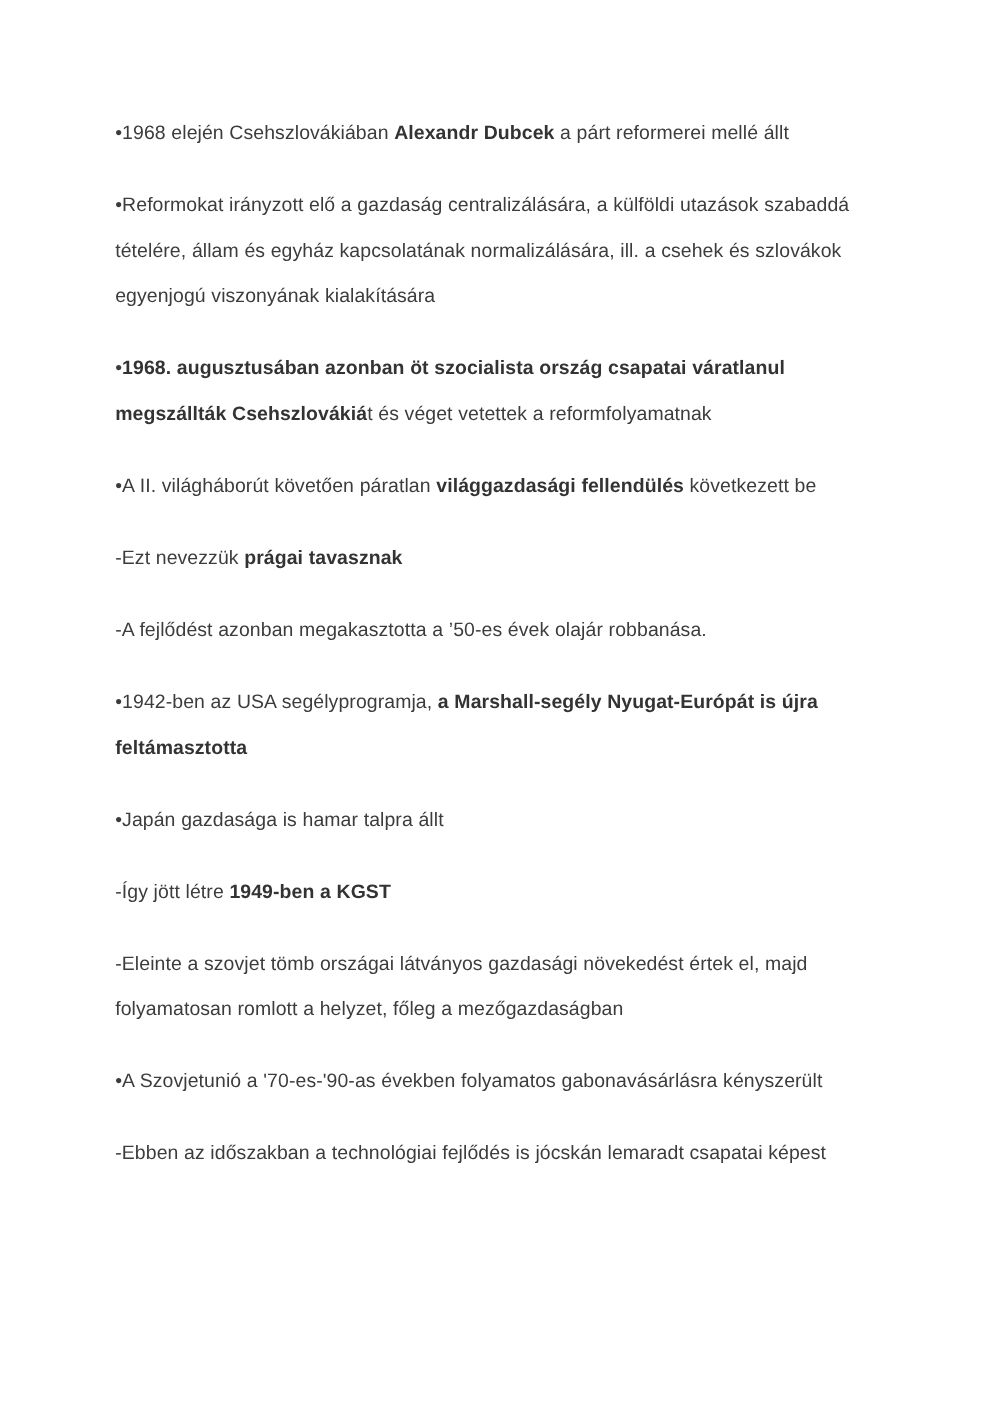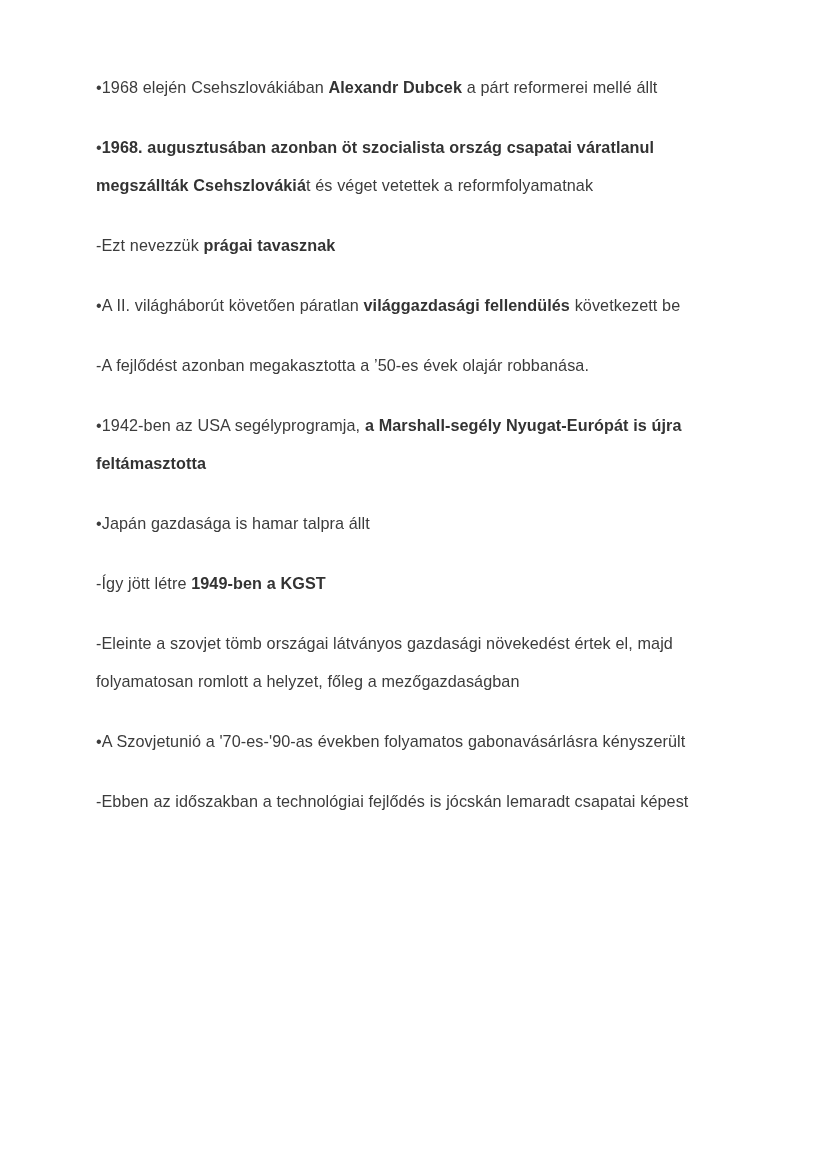"•1968 elején Csehszlovákiában Alexandr" #page { padding: 68px 96px 0 96px -> 92px 96px 0 96px }
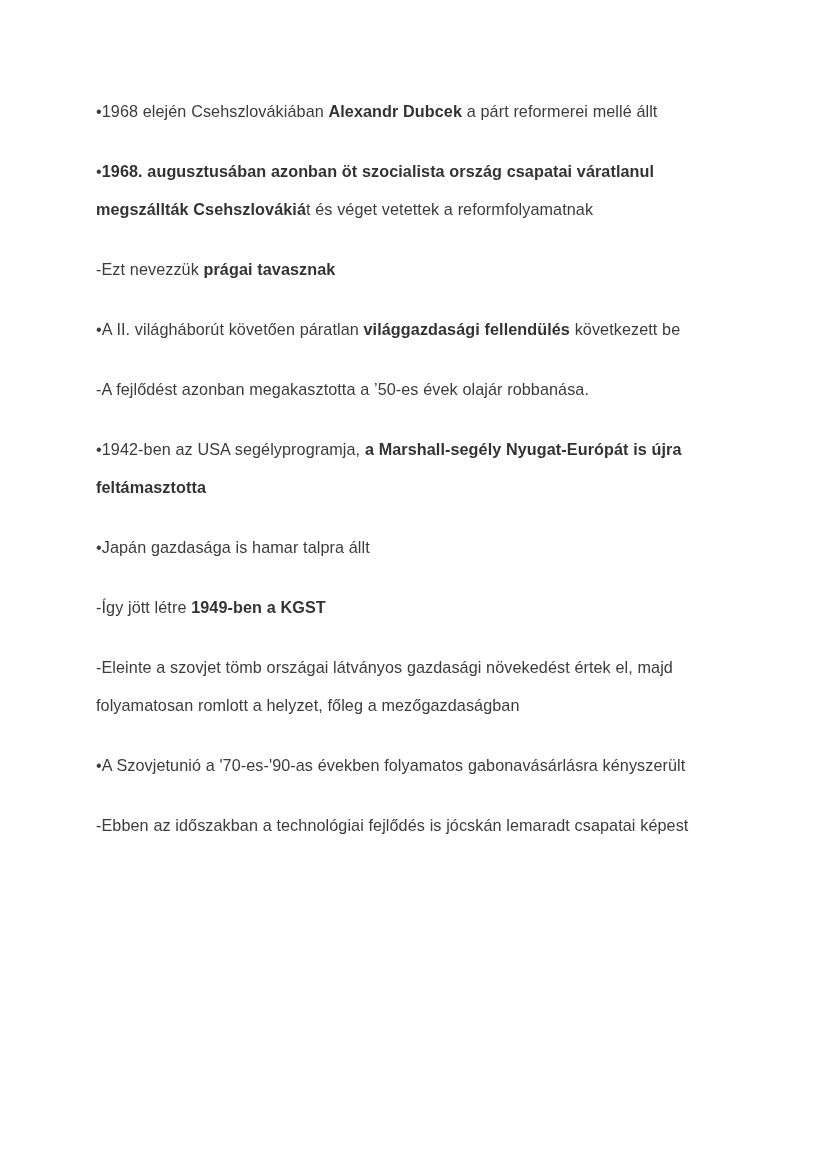"•Reformokat irányzott elő a gazdaság" p.para { html: none -> <p><span>•</span><span>Reformokat irányzott elő a gazdaság centralizálására, a külföldi utazások szabaddá tételére, állam és egyház kapcsolatának normalizálására, ill. a csehek és szlovákok egyenjogú viszonyának kialakítására</span></p> }
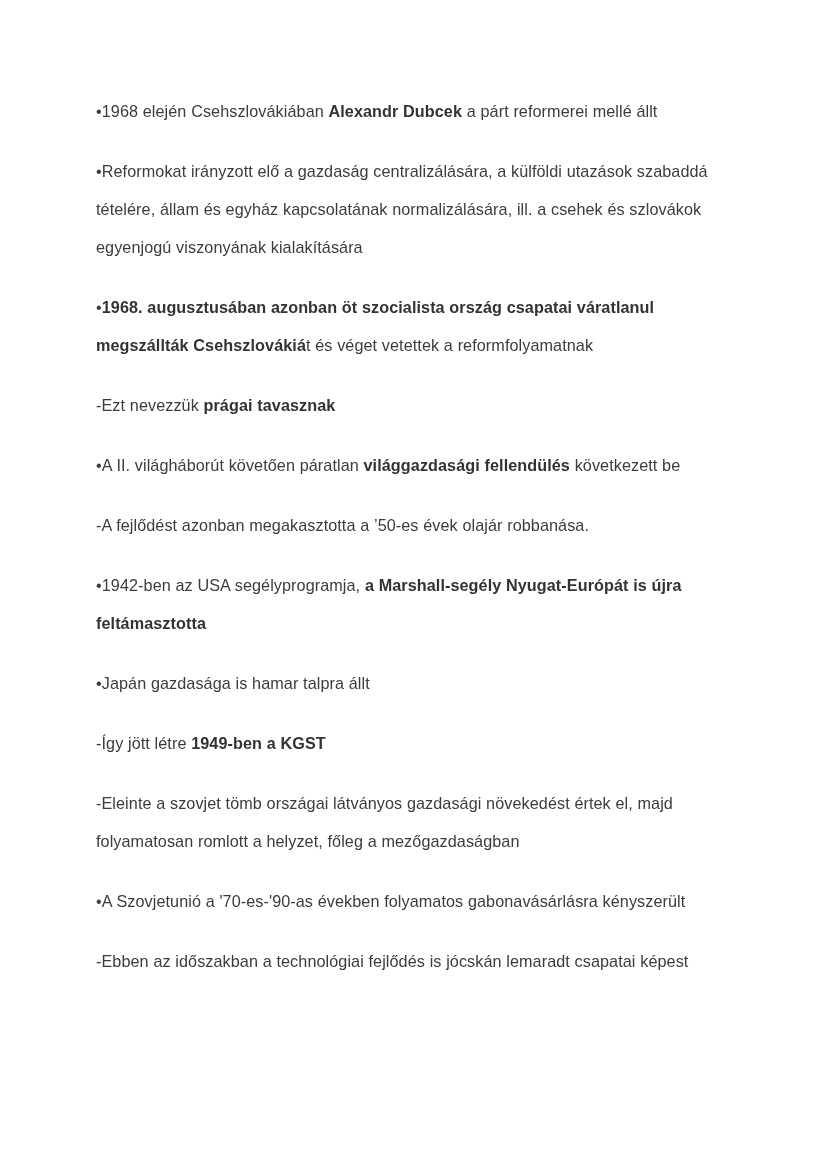"-Ezt nevezzük prágai tavasznak" p.para { order: before "•A II. világháborút követően páratlan" -> after "•A II. világháborút követően páratlan" }
